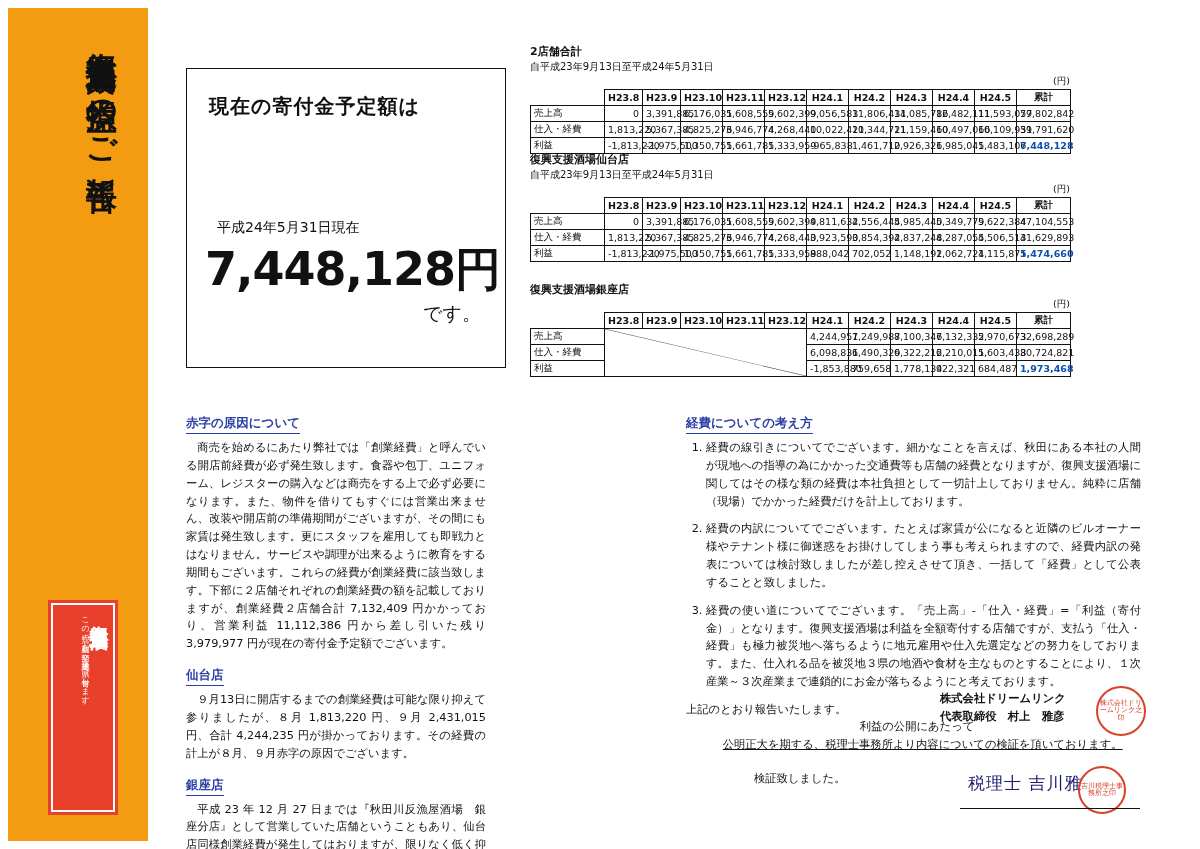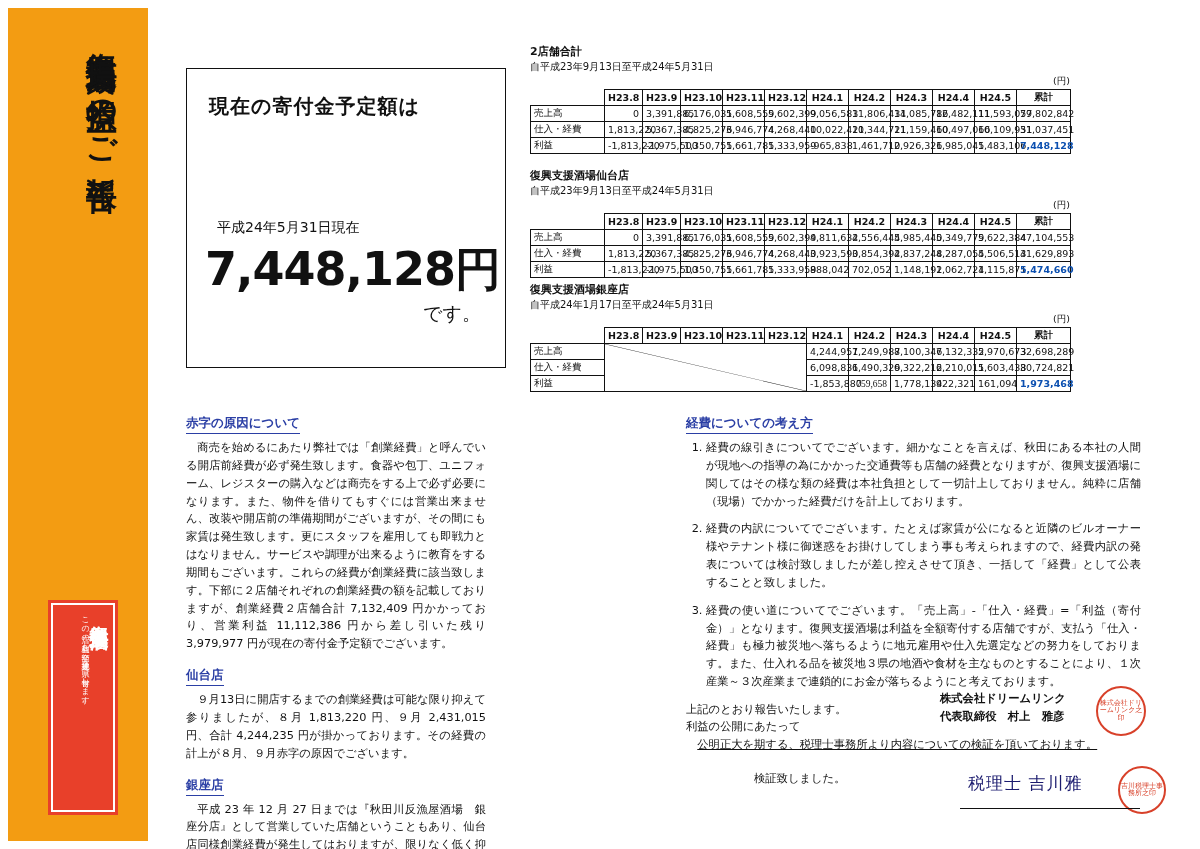"31,037,451" td.num { text: 31,037,451 -> 39,791,620 }
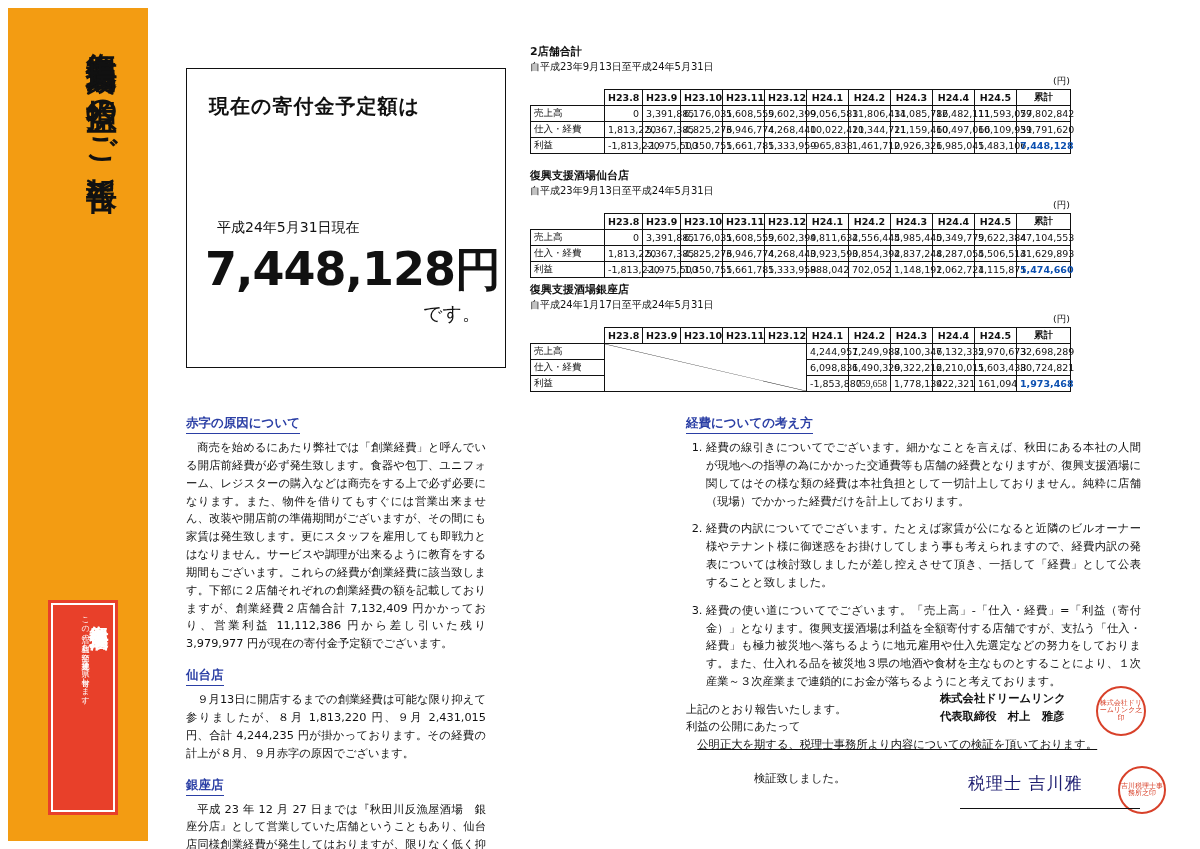"復興支援酒場仙台店" div.tbl-block { top: 168px -> 152px }
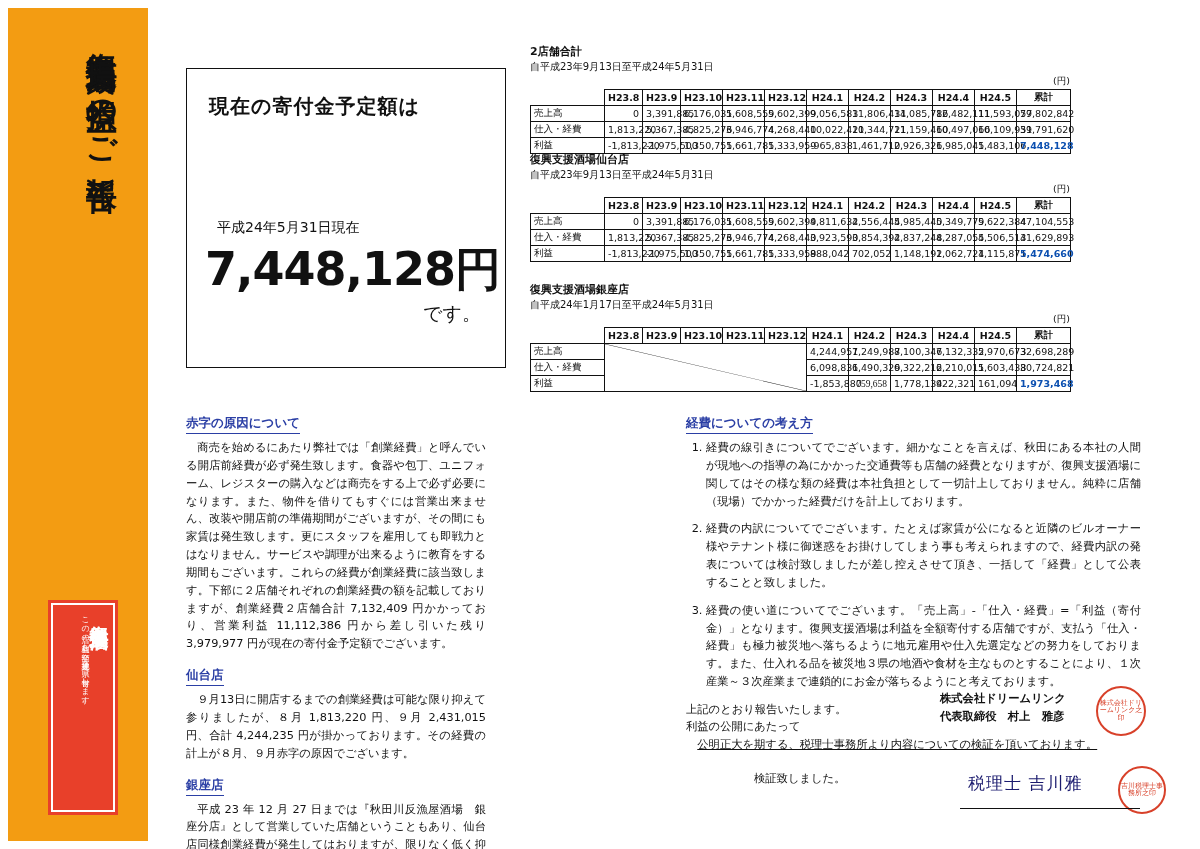"自平成24年1月17日至平成24年5月31日" div.tbl-head2 { html: <div>自平成24年1月17日至平成24年5月31日</div> -> none }
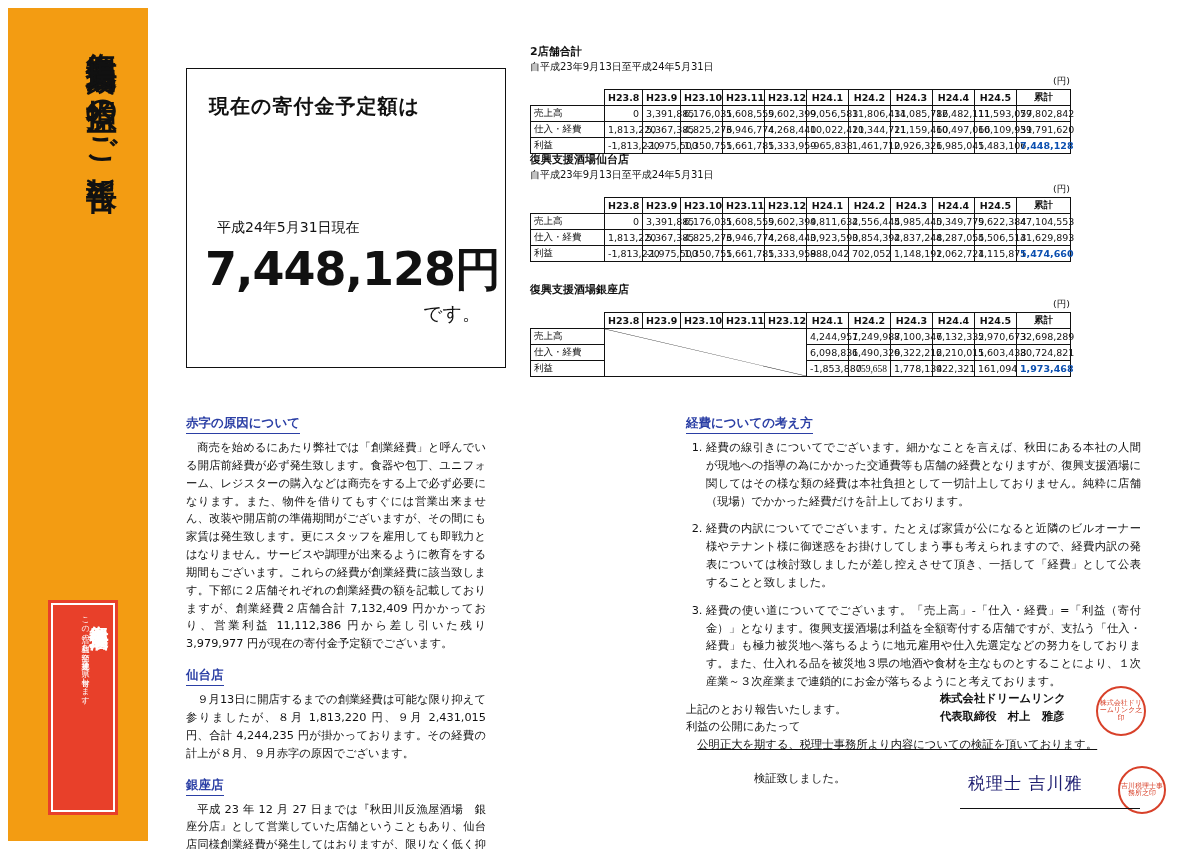"759,658" td.num { font-family: Liberation Serif, serif -> none }
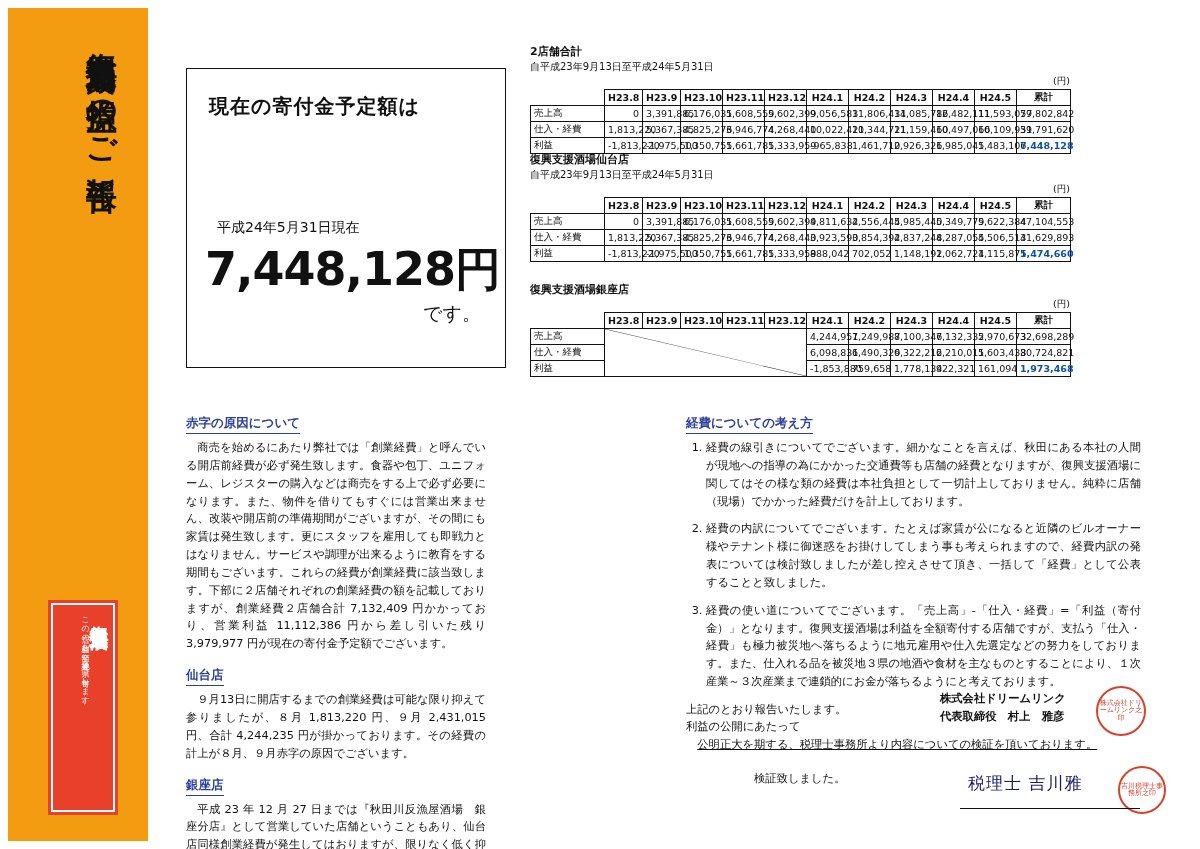"161,094" td.num { text: 161,094 -> 684,487 }
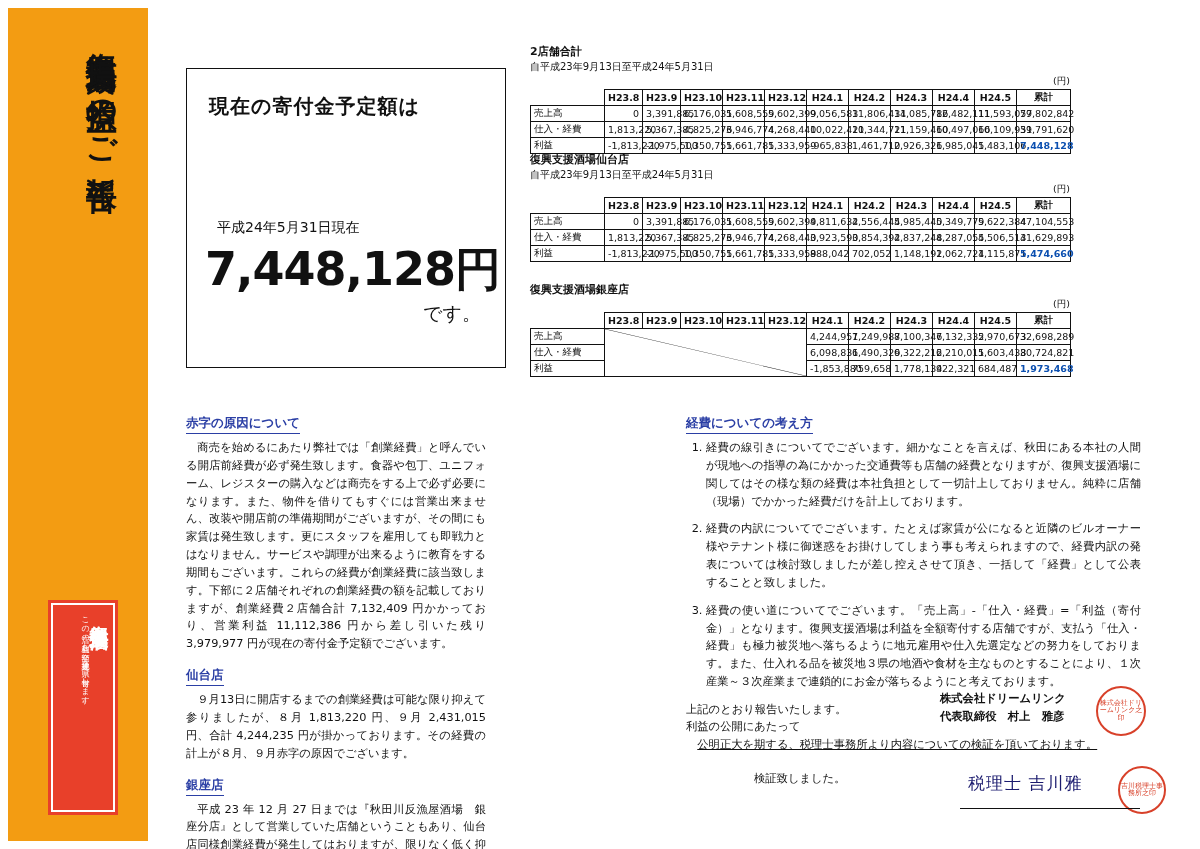"利益の公開にあたって" div.sig-block { left: 686px -> 702px; text-align: none -> center }
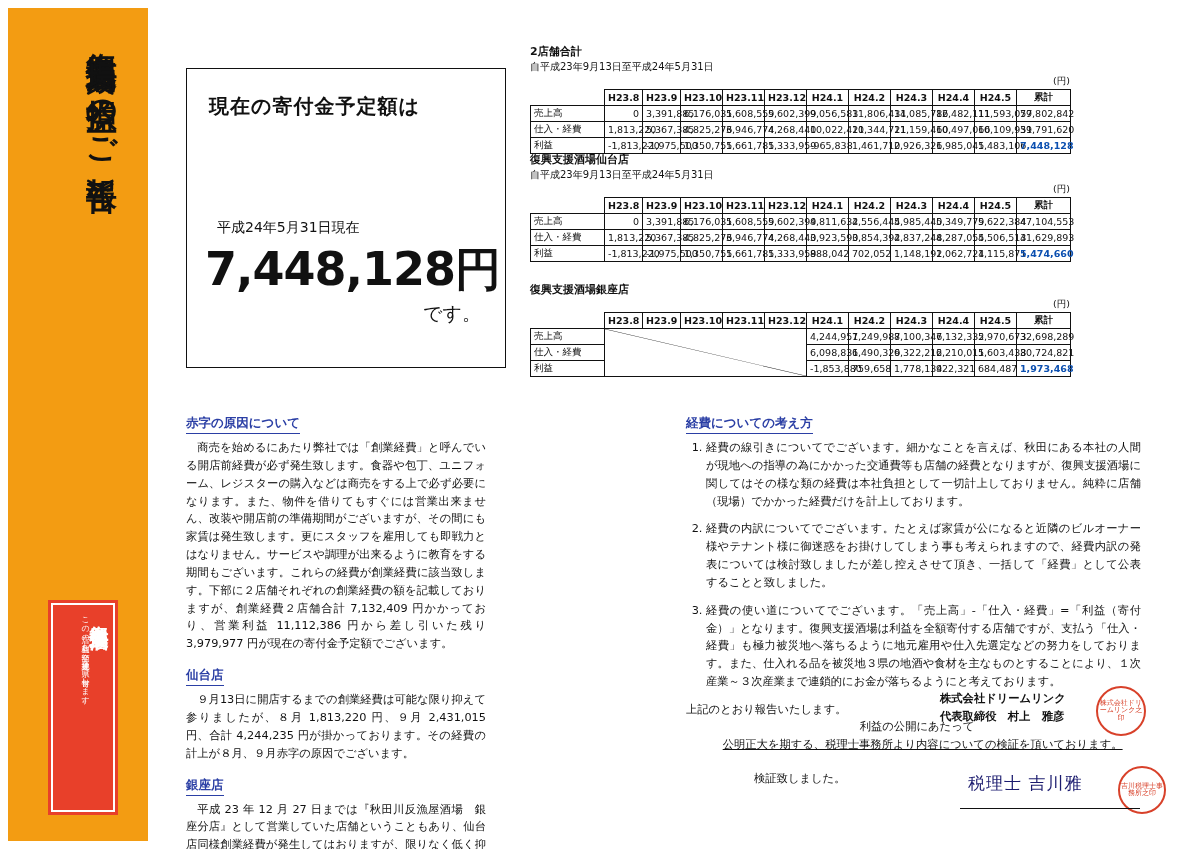"吉川税理士事務所之印" div.red-seal { margin-left: 40px -> none }
